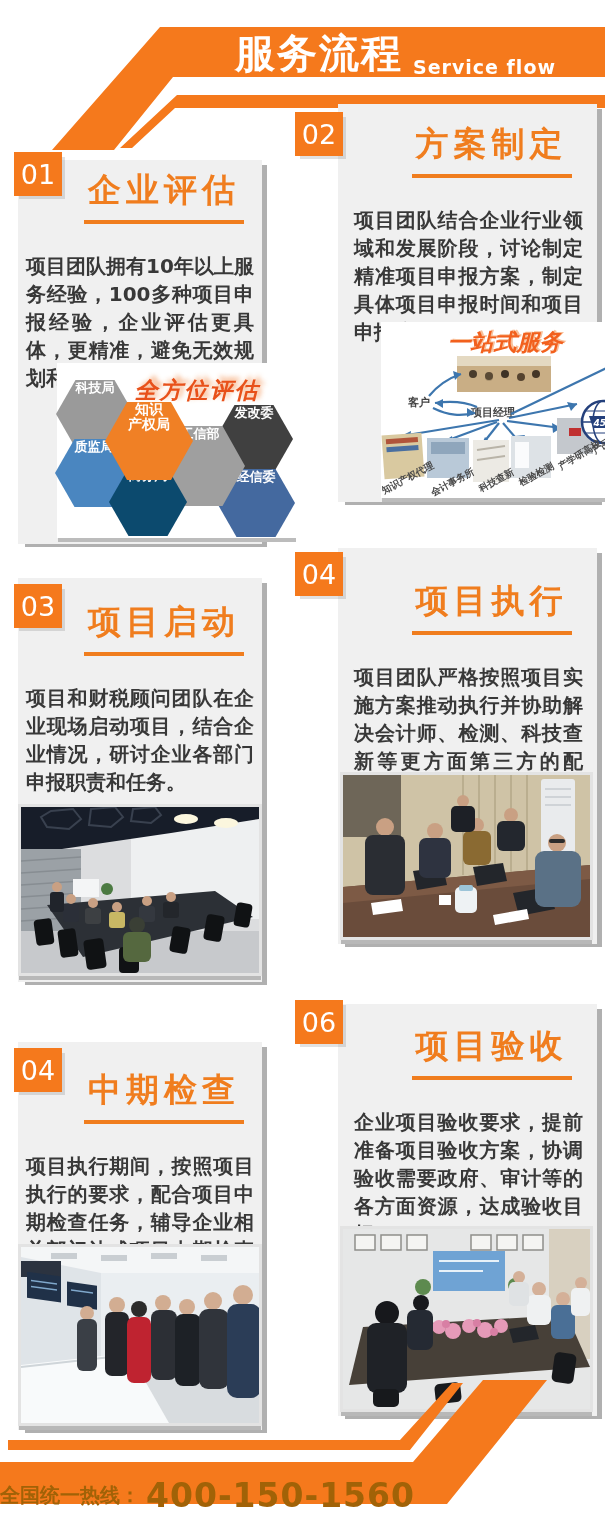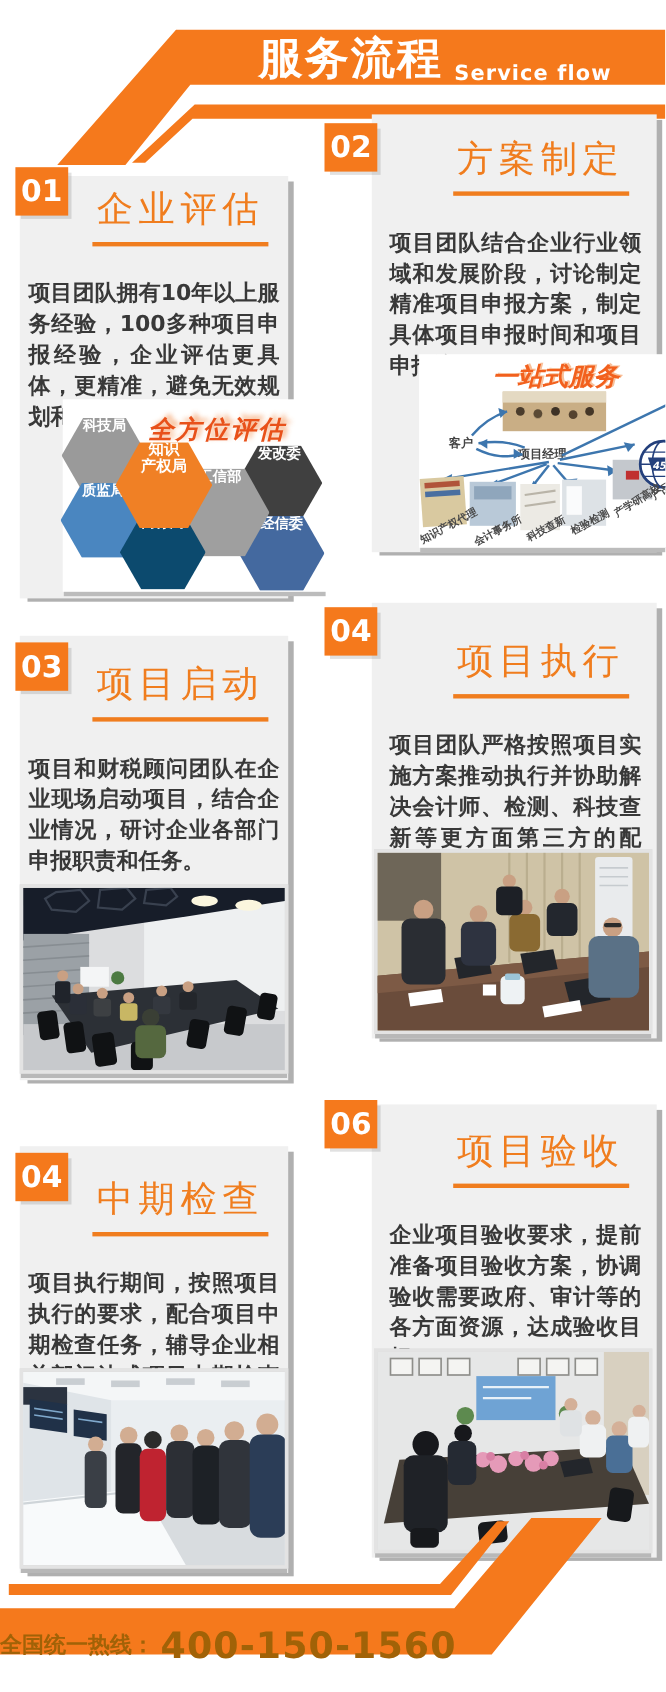"02" .num { font-weight: 700 -> 400 }
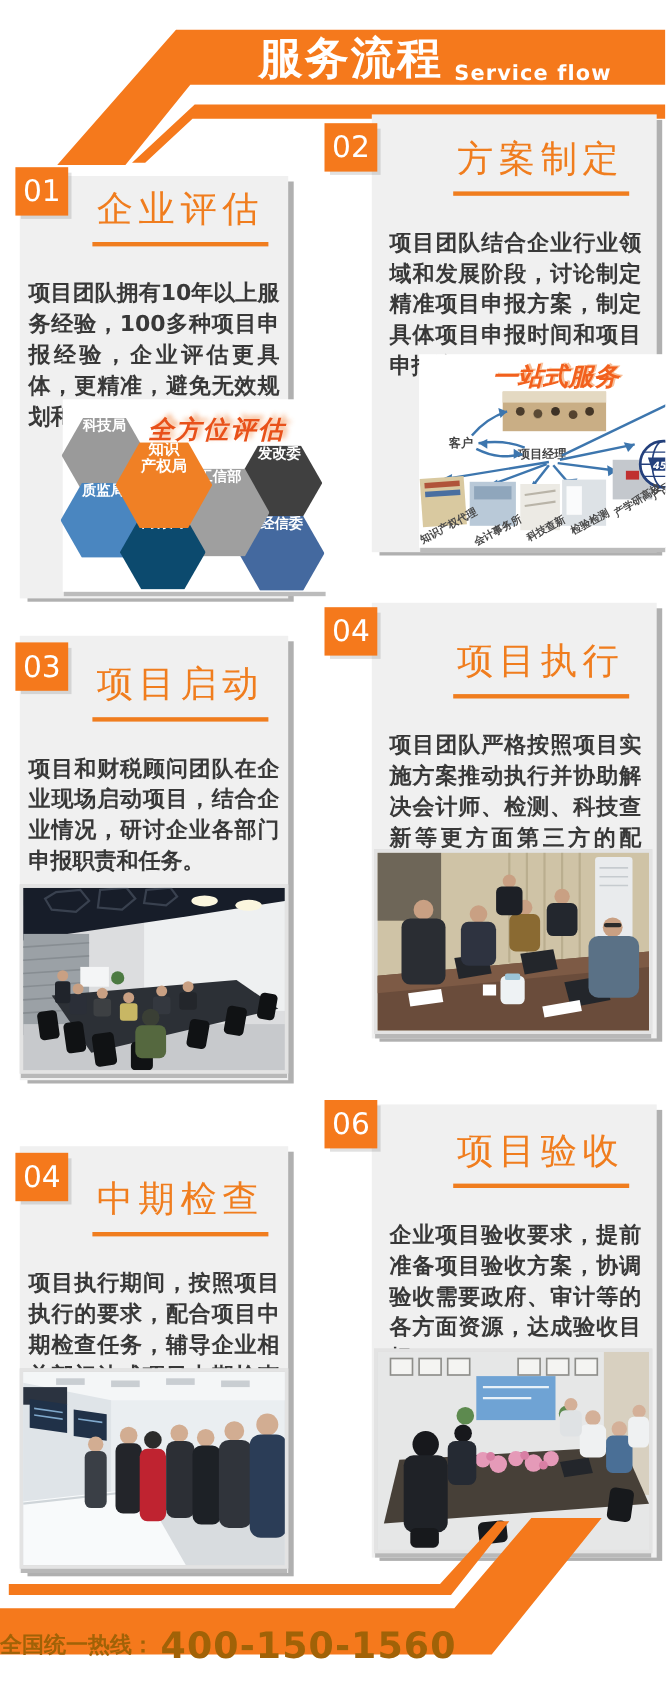"方案制定" .step-title { font-weight: 400 -> 700 }
